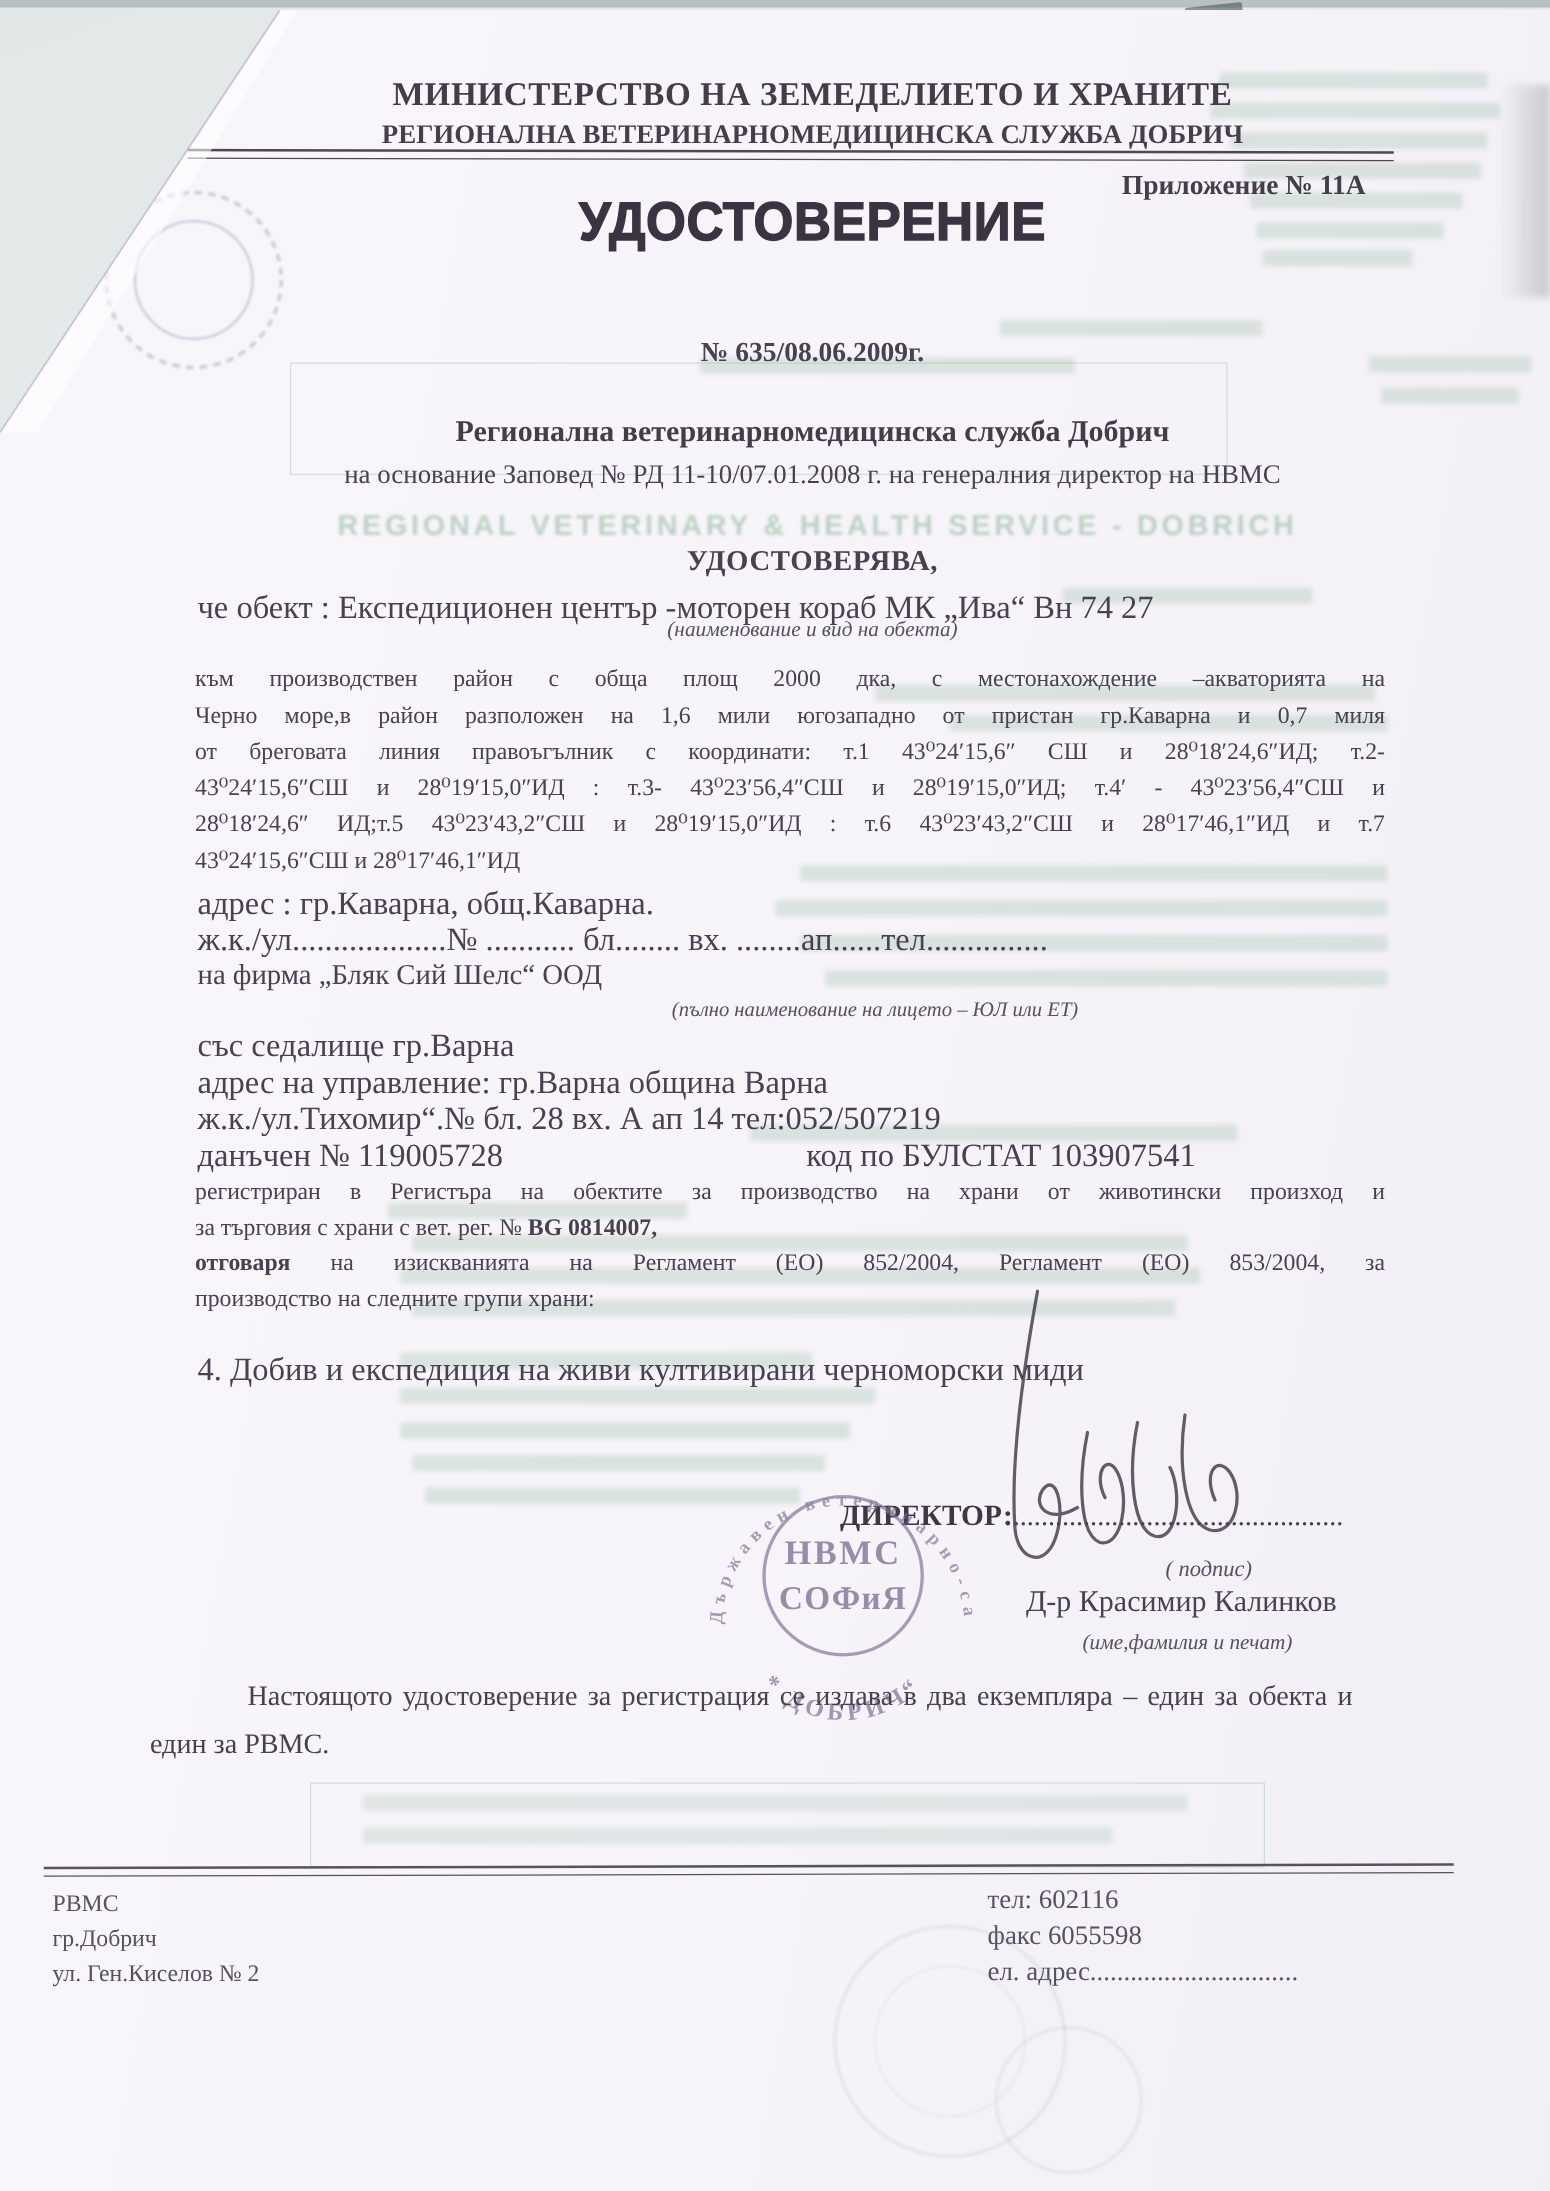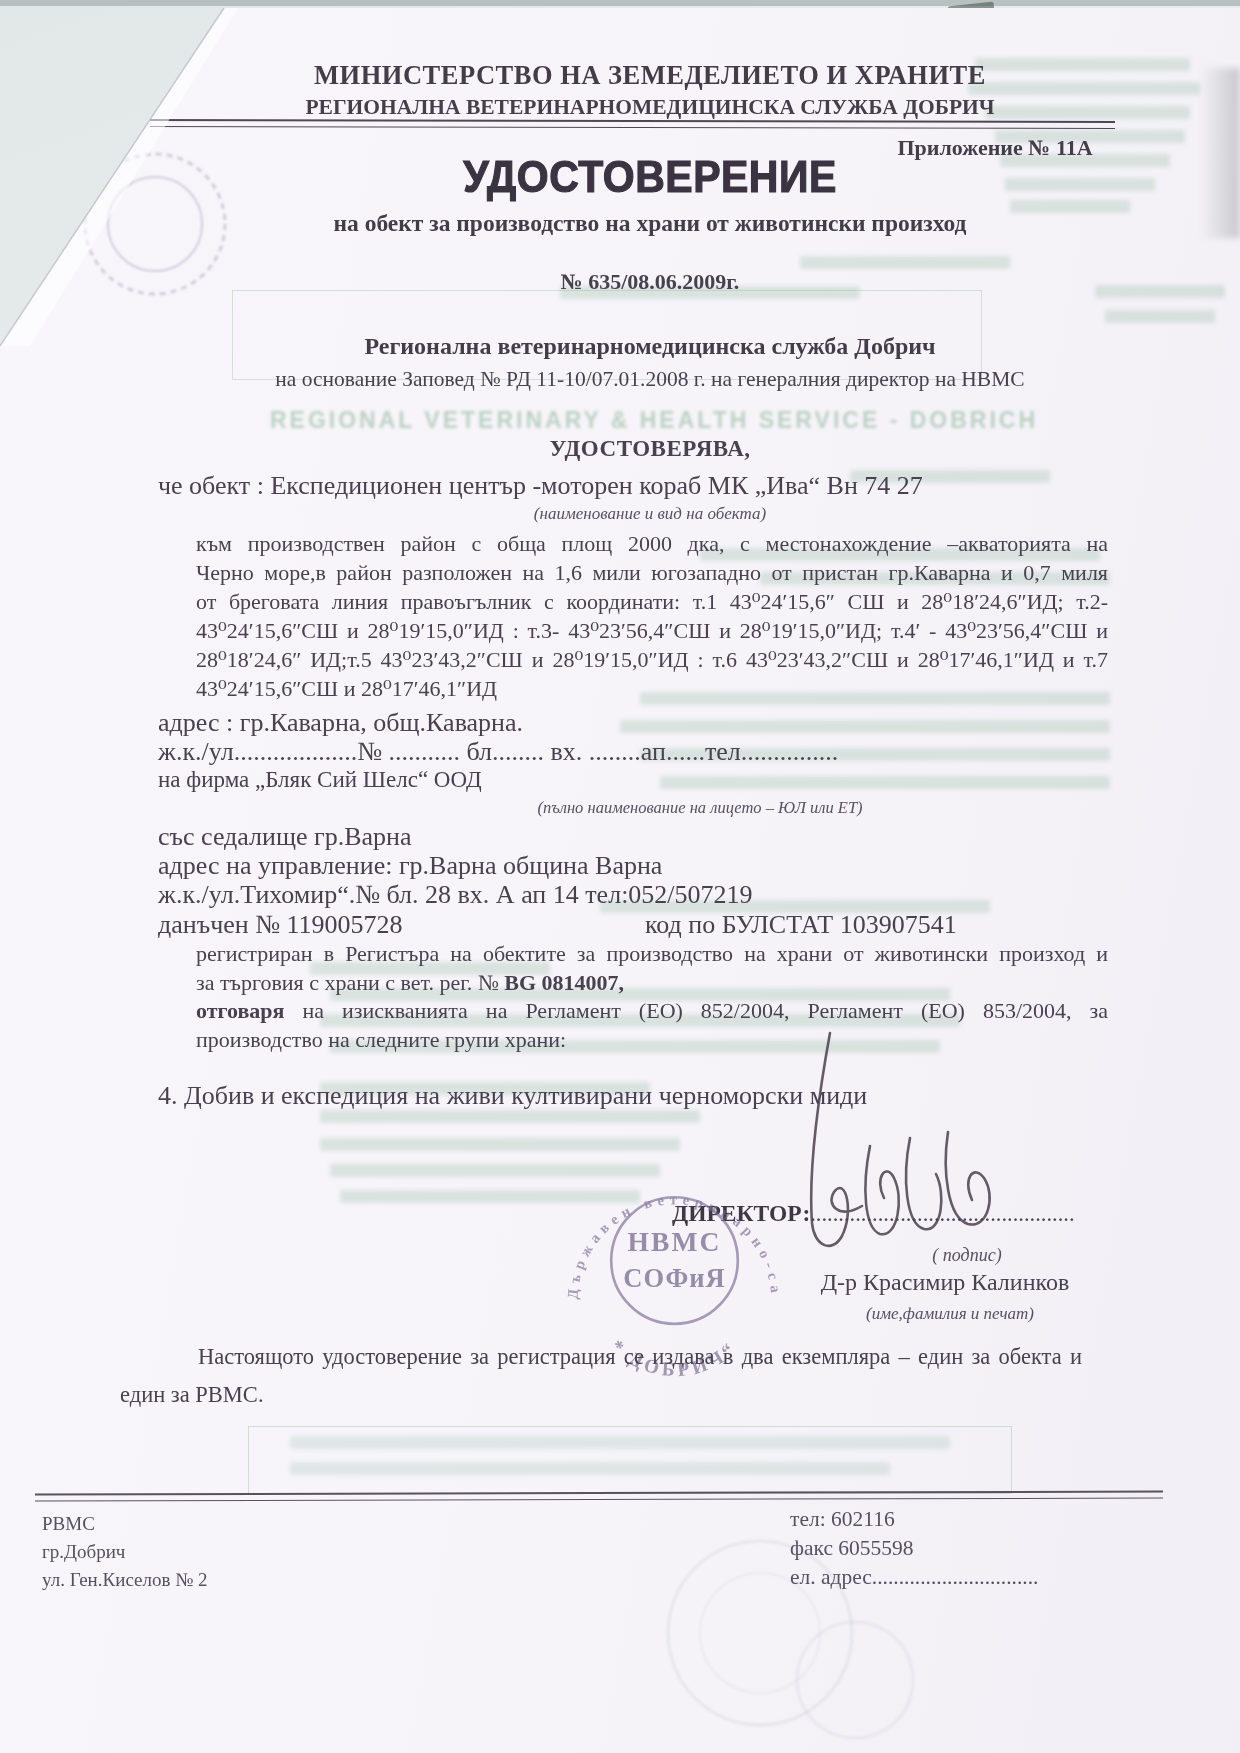"на обект за производство на" div.abs { html: <div>на обект за производство на храни от животински произход</div> -> none }
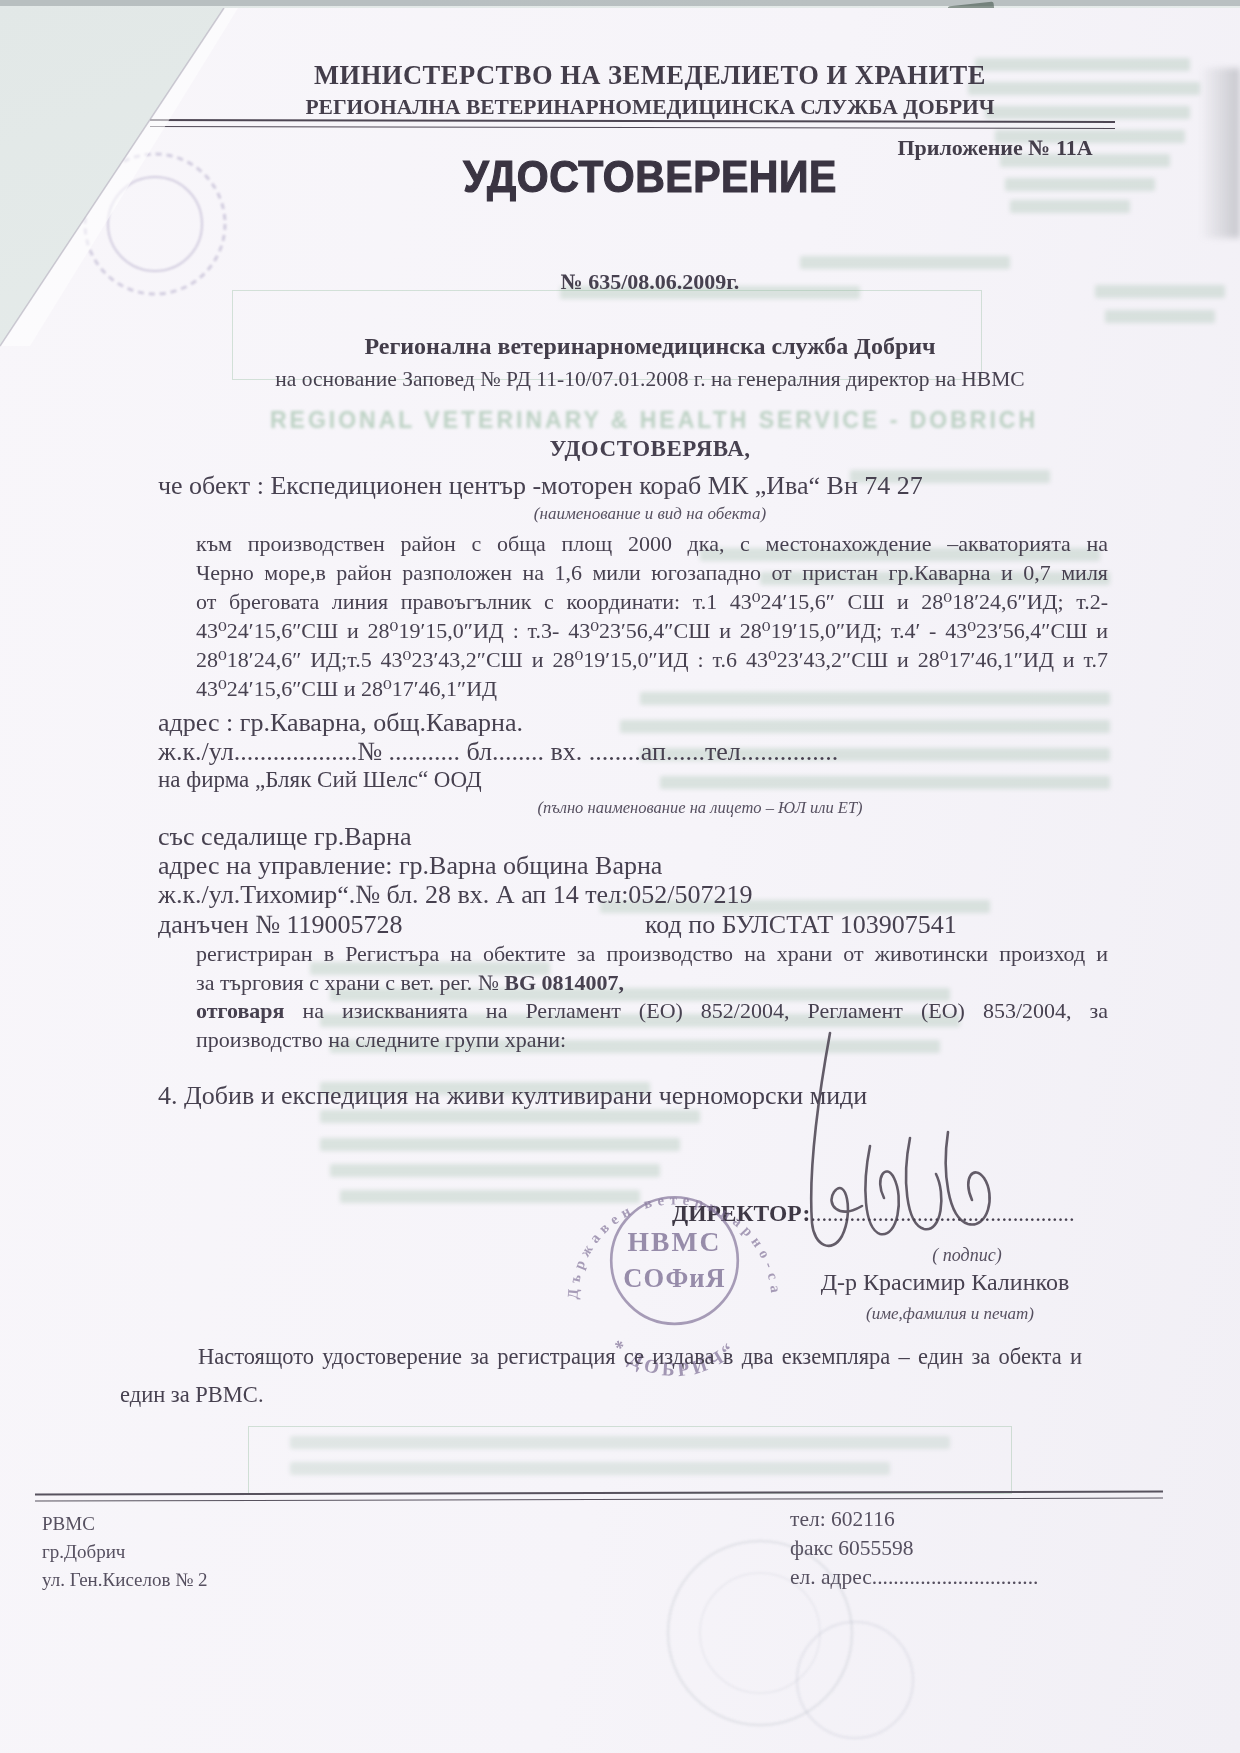"(наименование и вид на обекта)" #object-caption { top: 496px -> 486px }
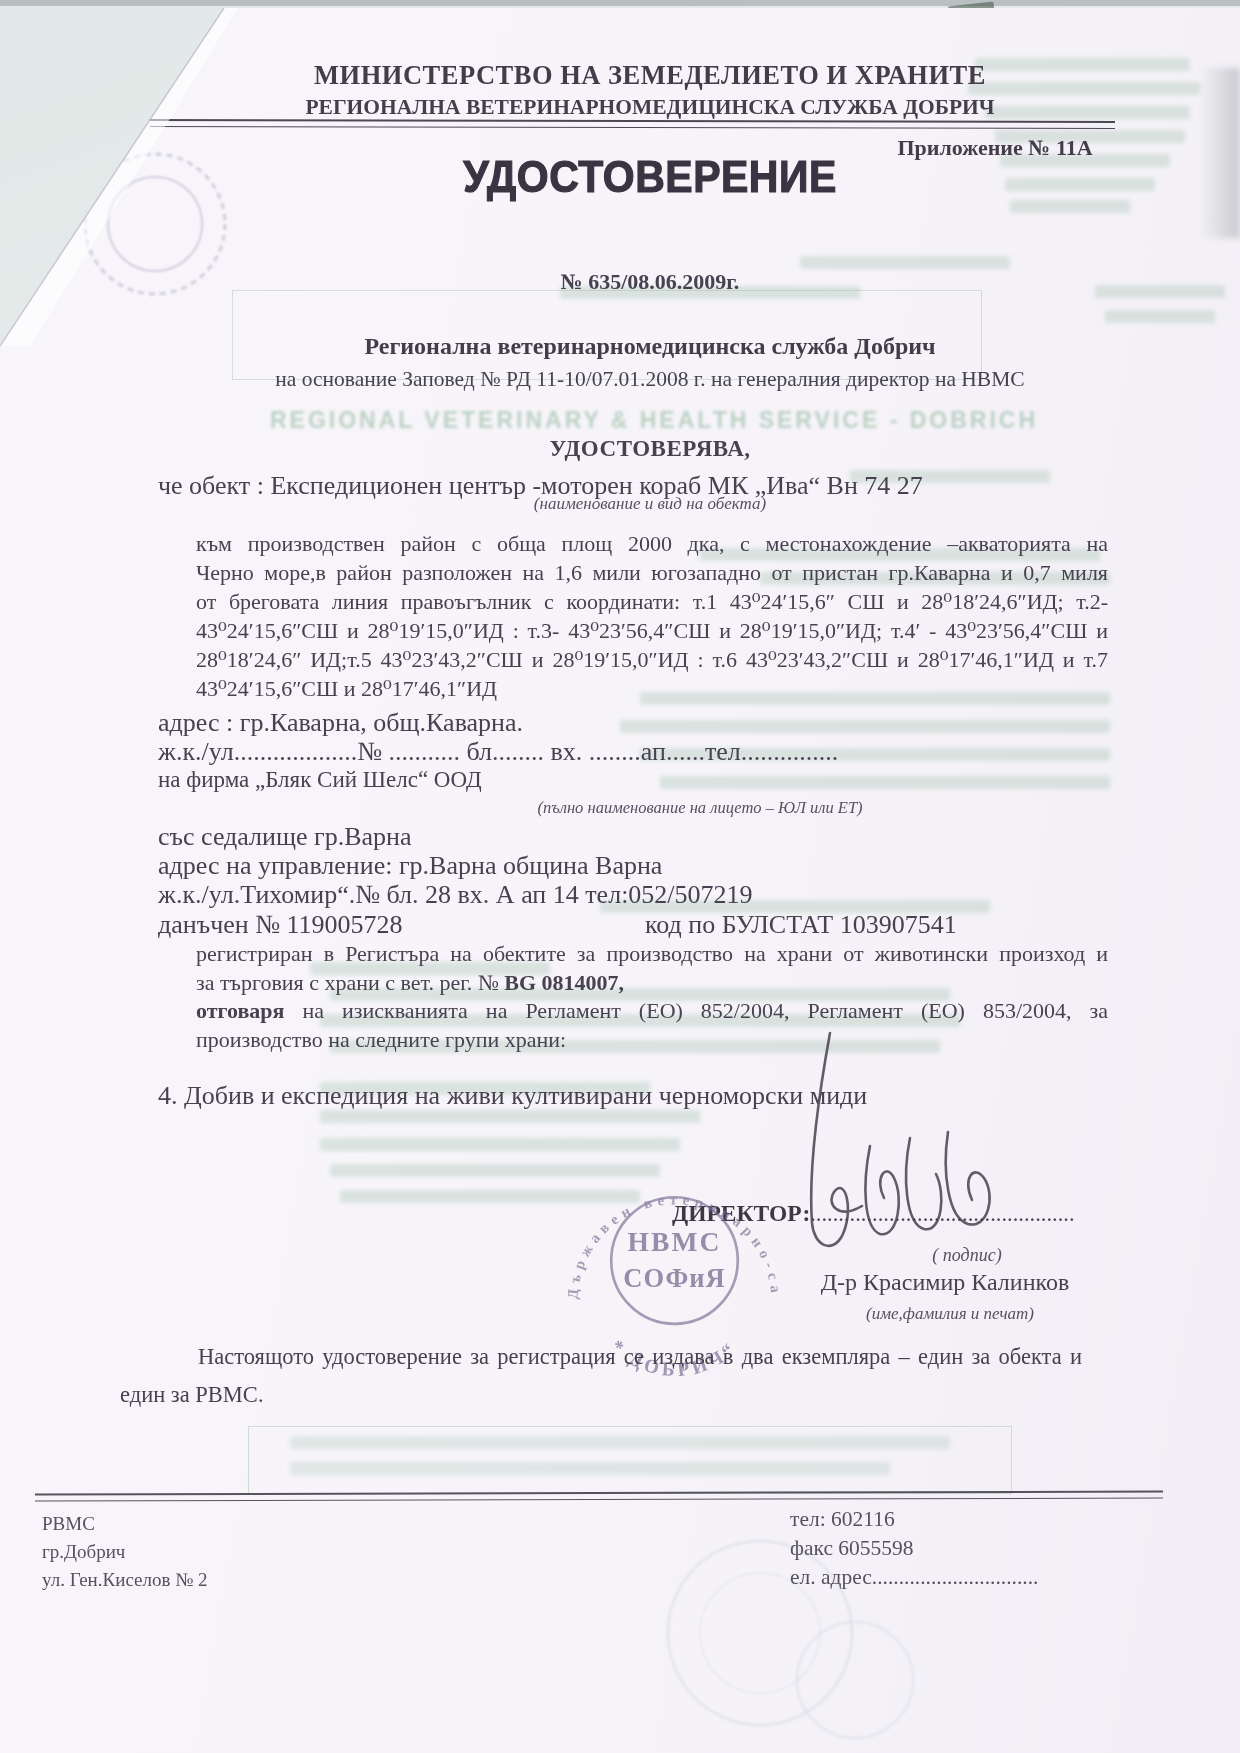"към производствен район с обща" .para-line { font-size: 22px -> 19px; margin-left: 40px -> none }
